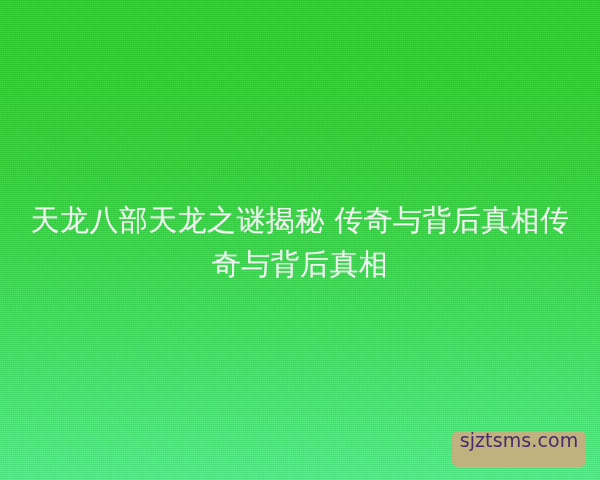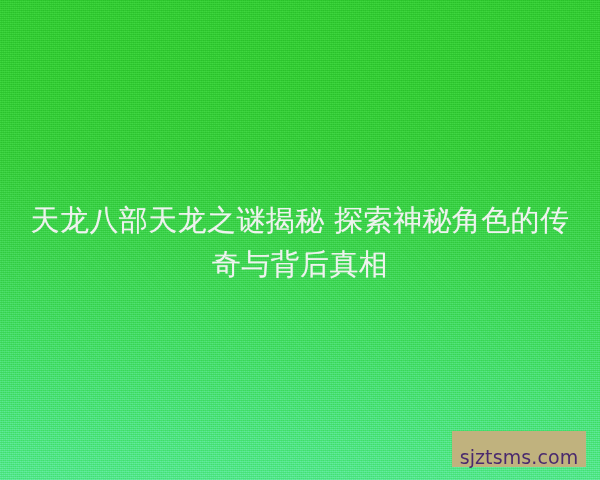"天龙八部天龙之谜揭秘 探索神秘角色的" span { text: 探索神秘角色的 -> 传奇与背后真相 }
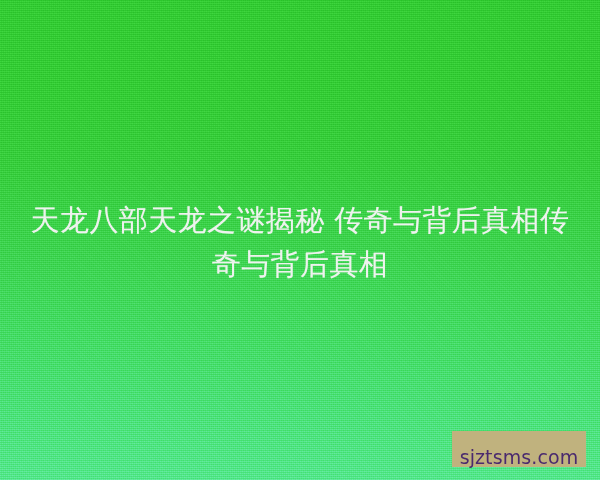"sjztsms.com" #watermark { align-items: flex-end -> flex-start; border-radius: none -> 6px }
